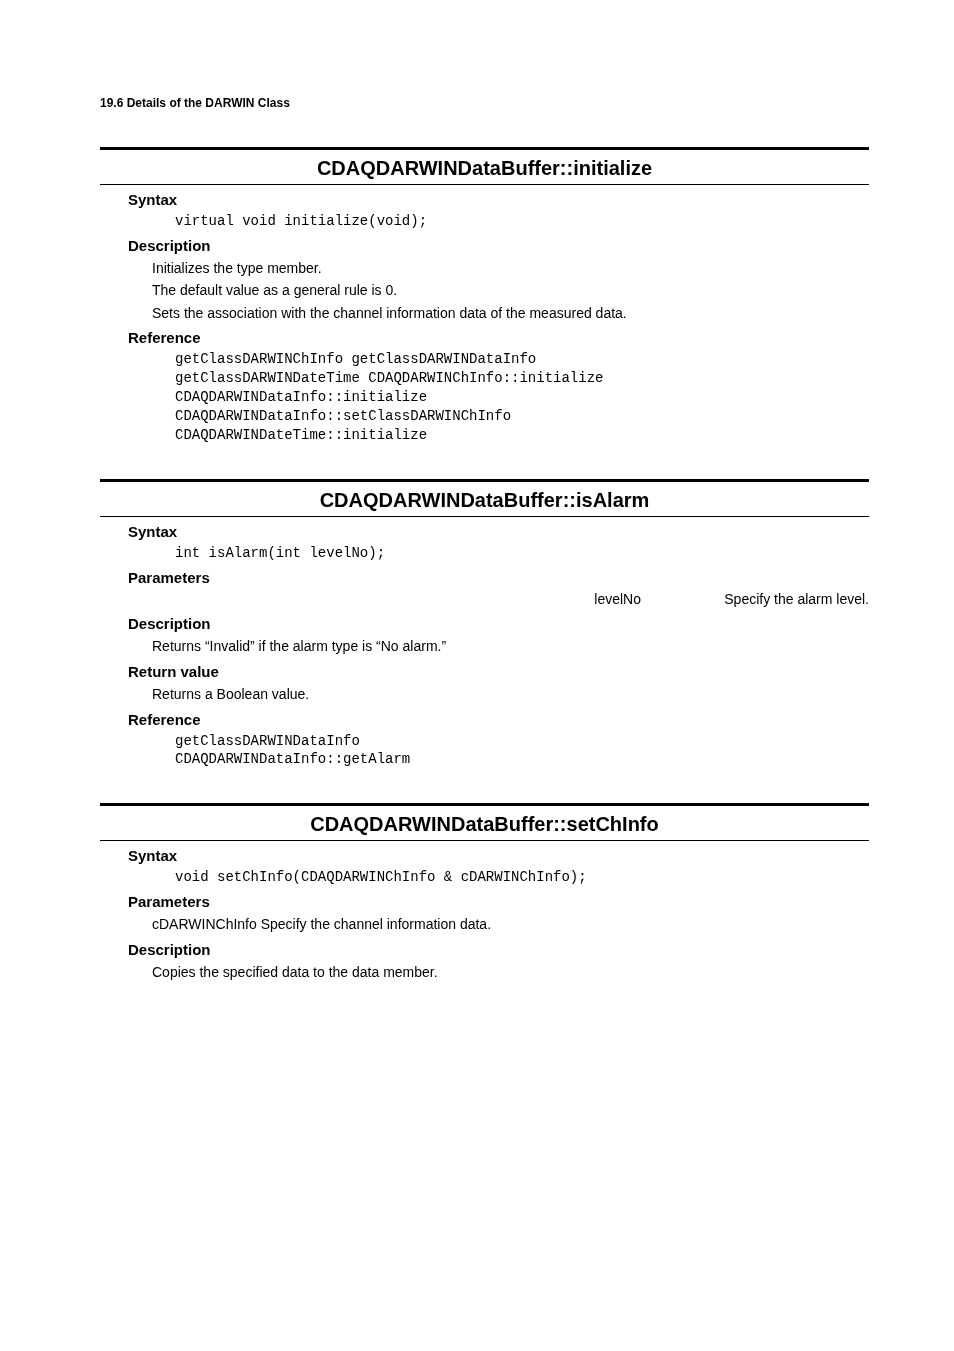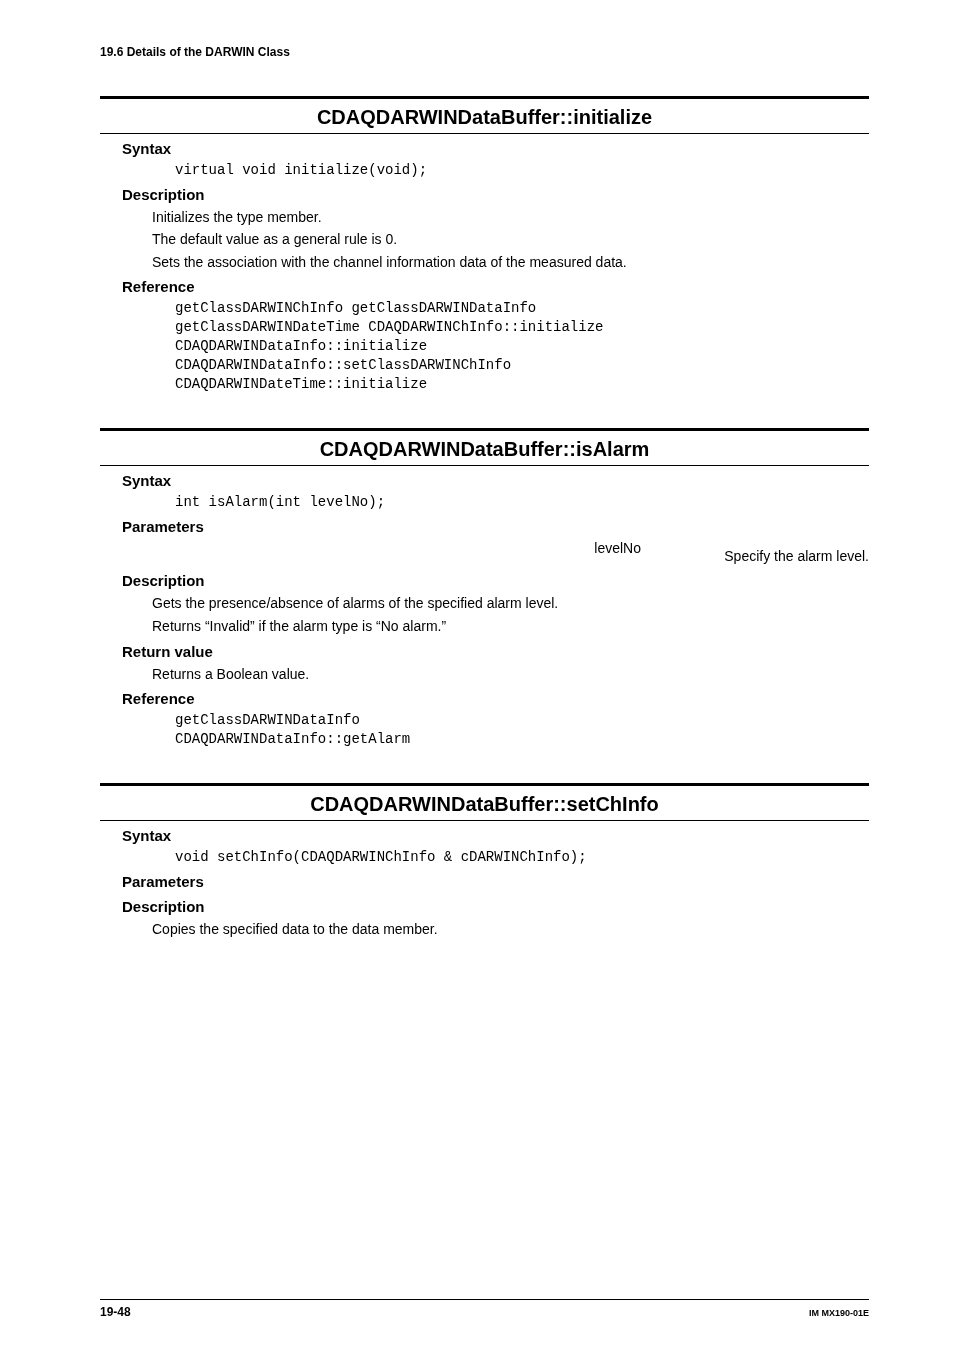"19.6 Details of the DARWIN" .page { padding: 44px 85px 30px 100px -> 95px 85px 30px 100px }
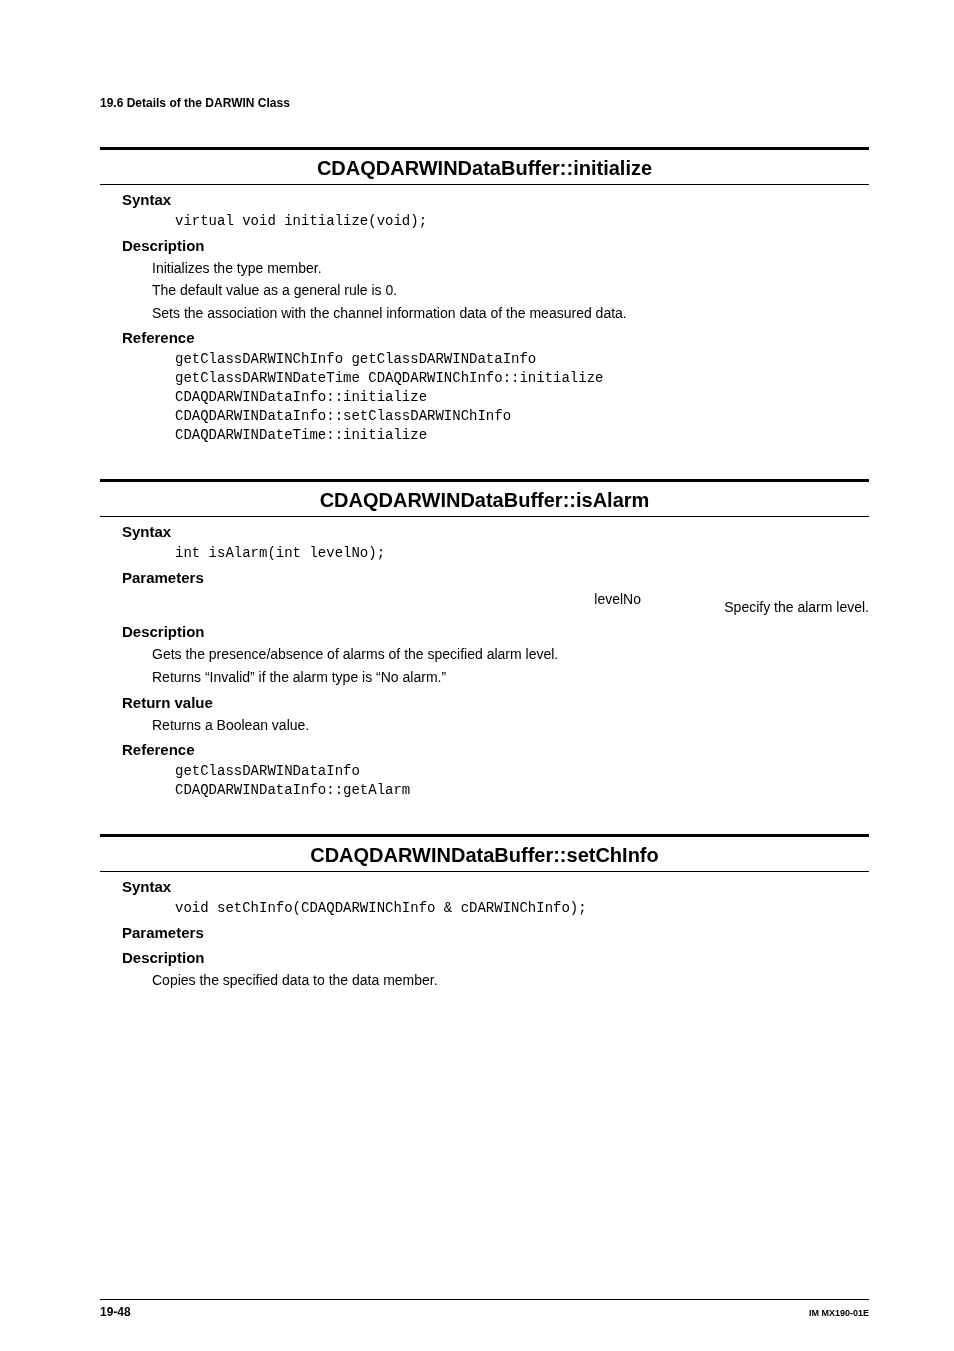"Syntax" .sub-head { margin-left: 22px -> 28px }
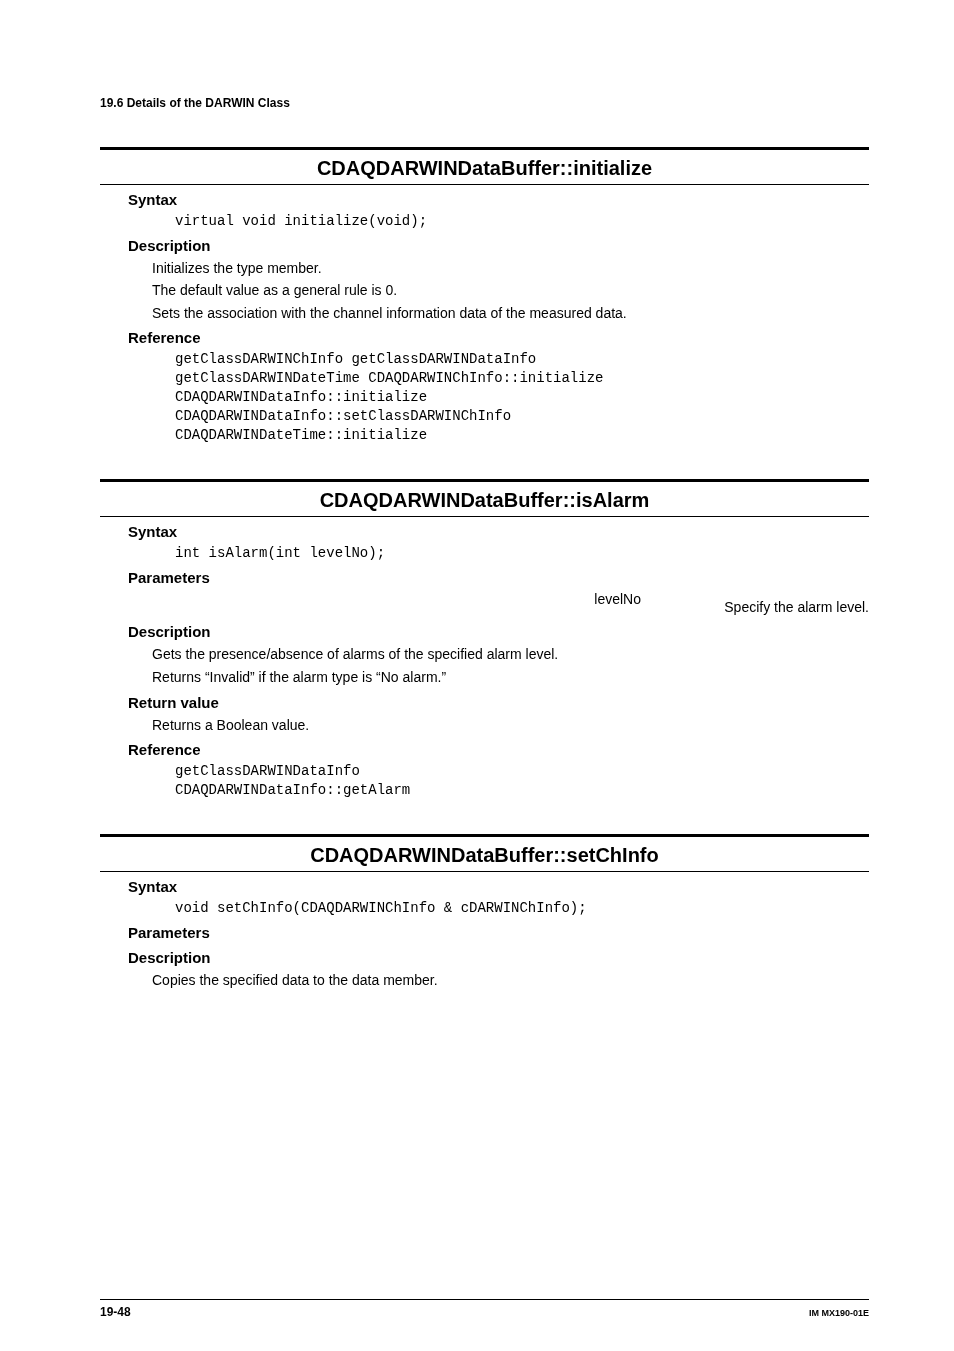"Specify the alarm level." .param-desc { margin-top: 8px -> none }
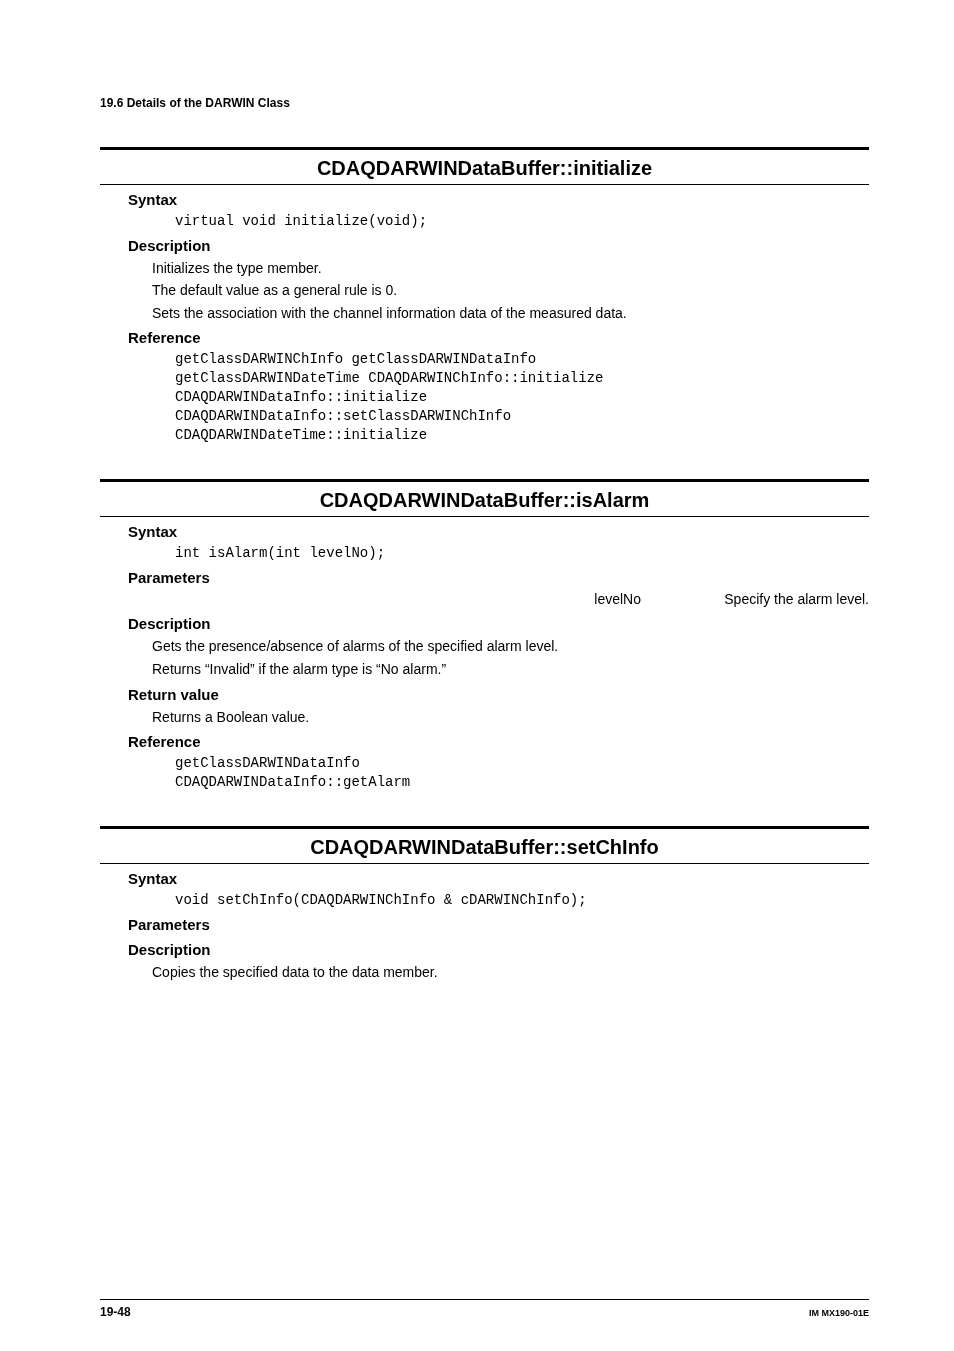"Gets the presence/absence of alarms" p { html: <p>Gets the presence/absence of alarms of the specified alarm level.</p> -> none }
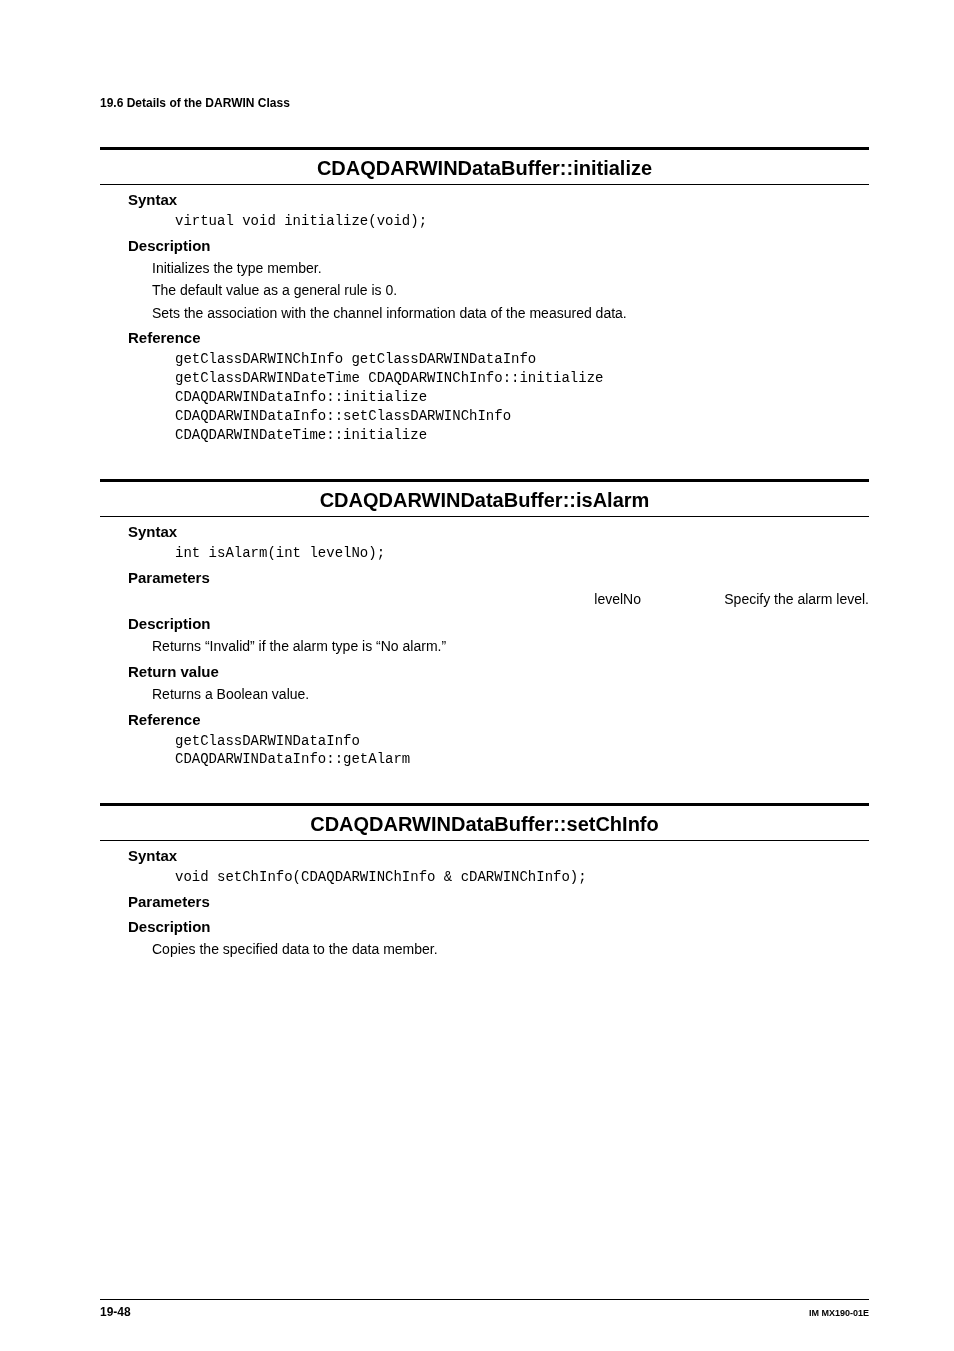"cDARWINChInfo Specify the channel" div.body-text { html: none -> <div> <p>cDARWINChInfo Specify the channel information data.</p> </div> }
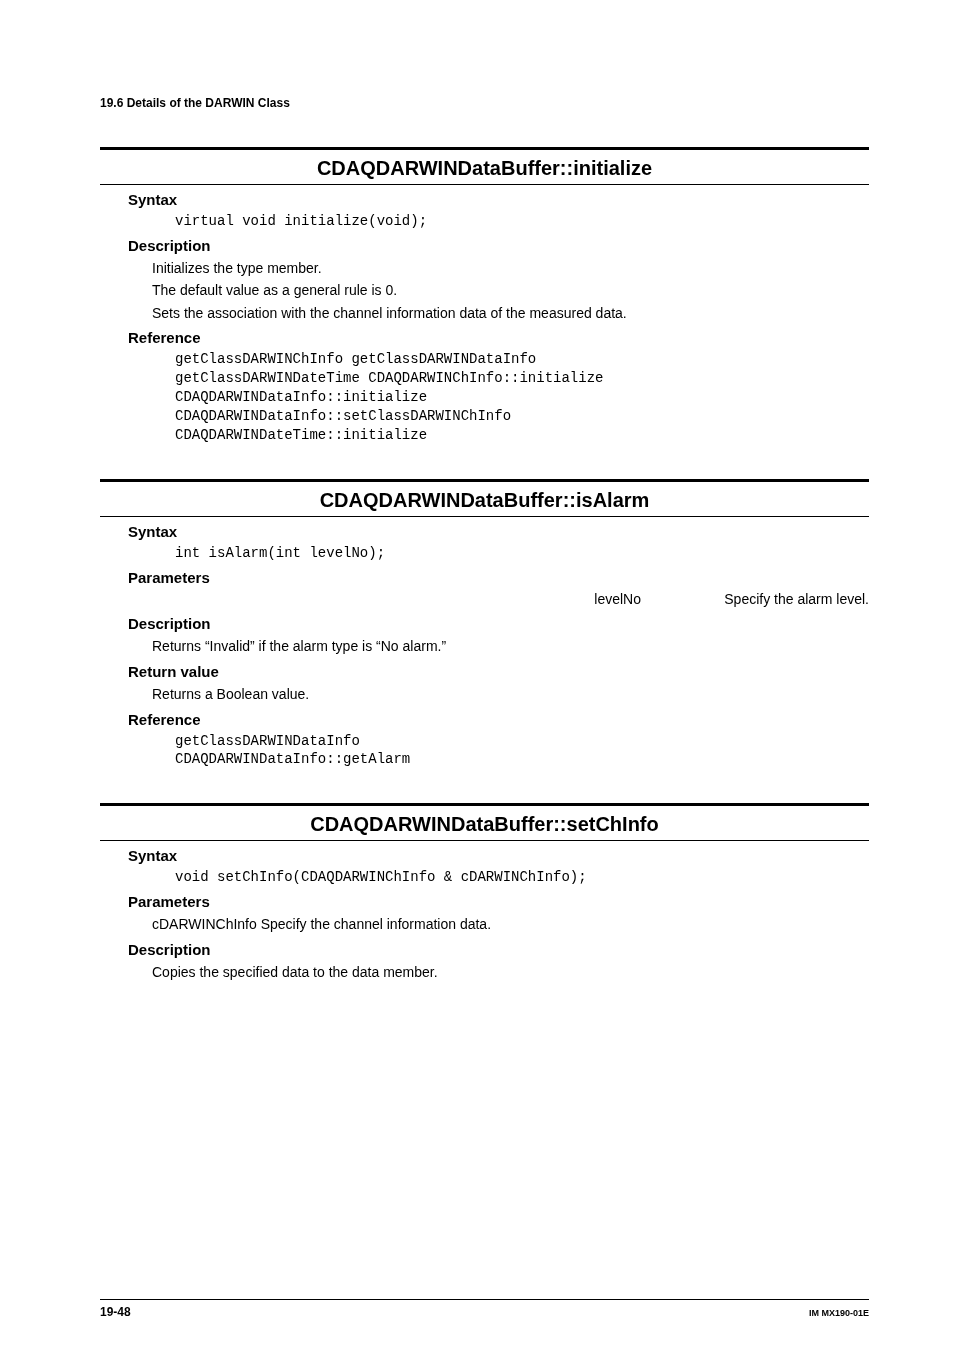"19-48" div.footer { html: <div> <div>19-48</div> <div>IM MX190-01E</div> </div> -> none }
